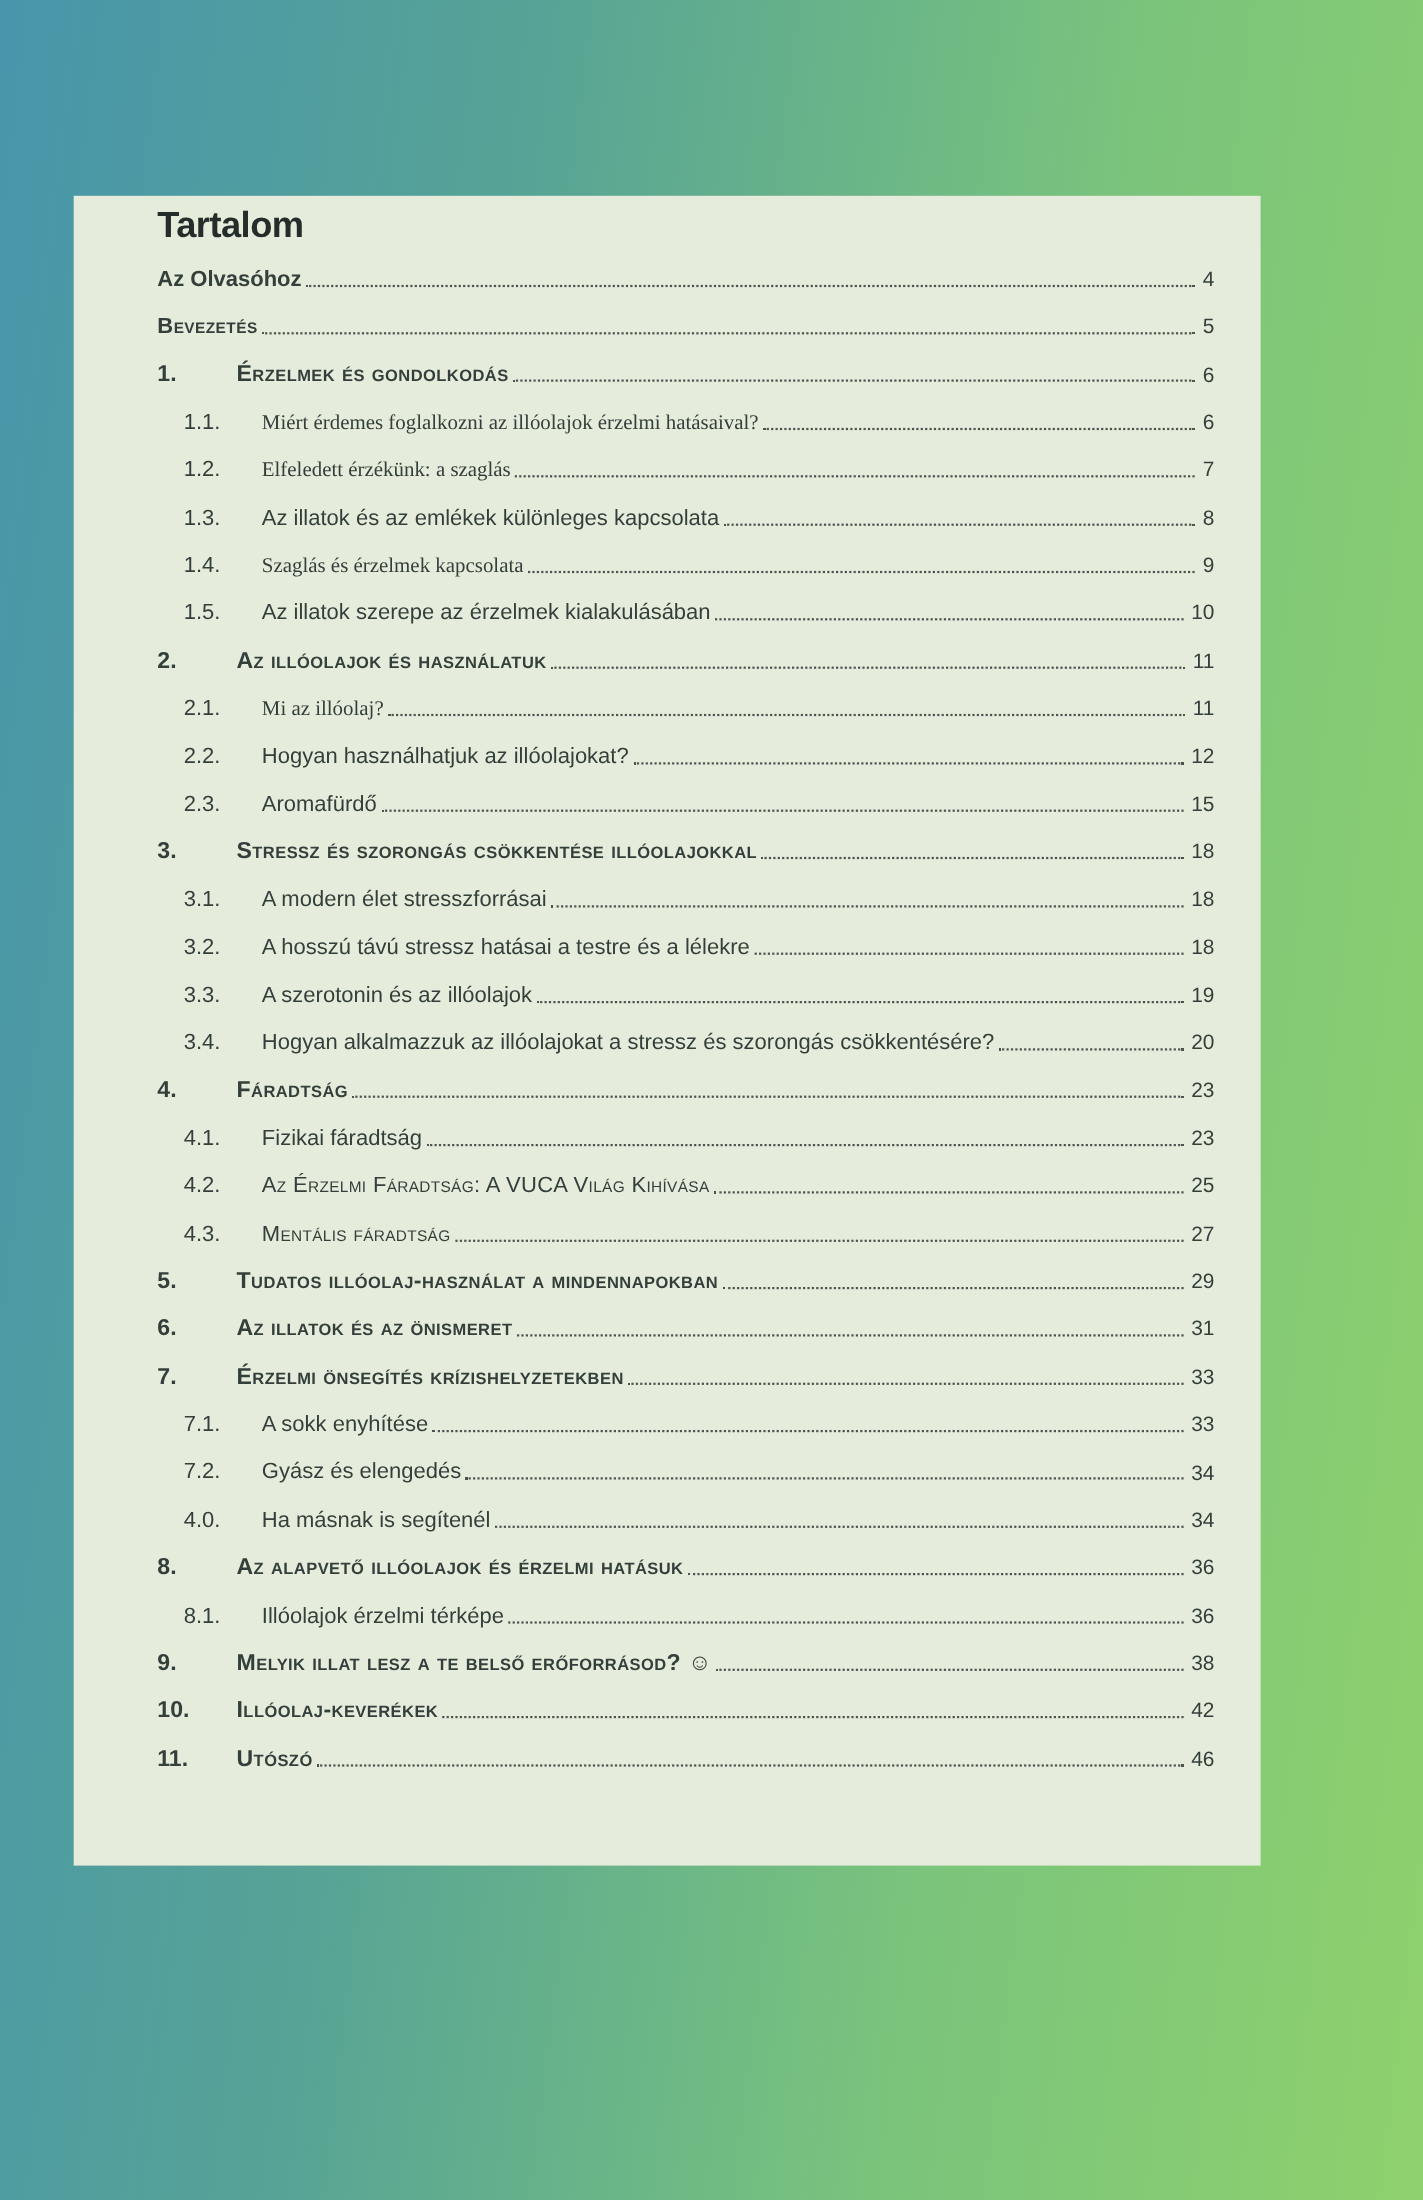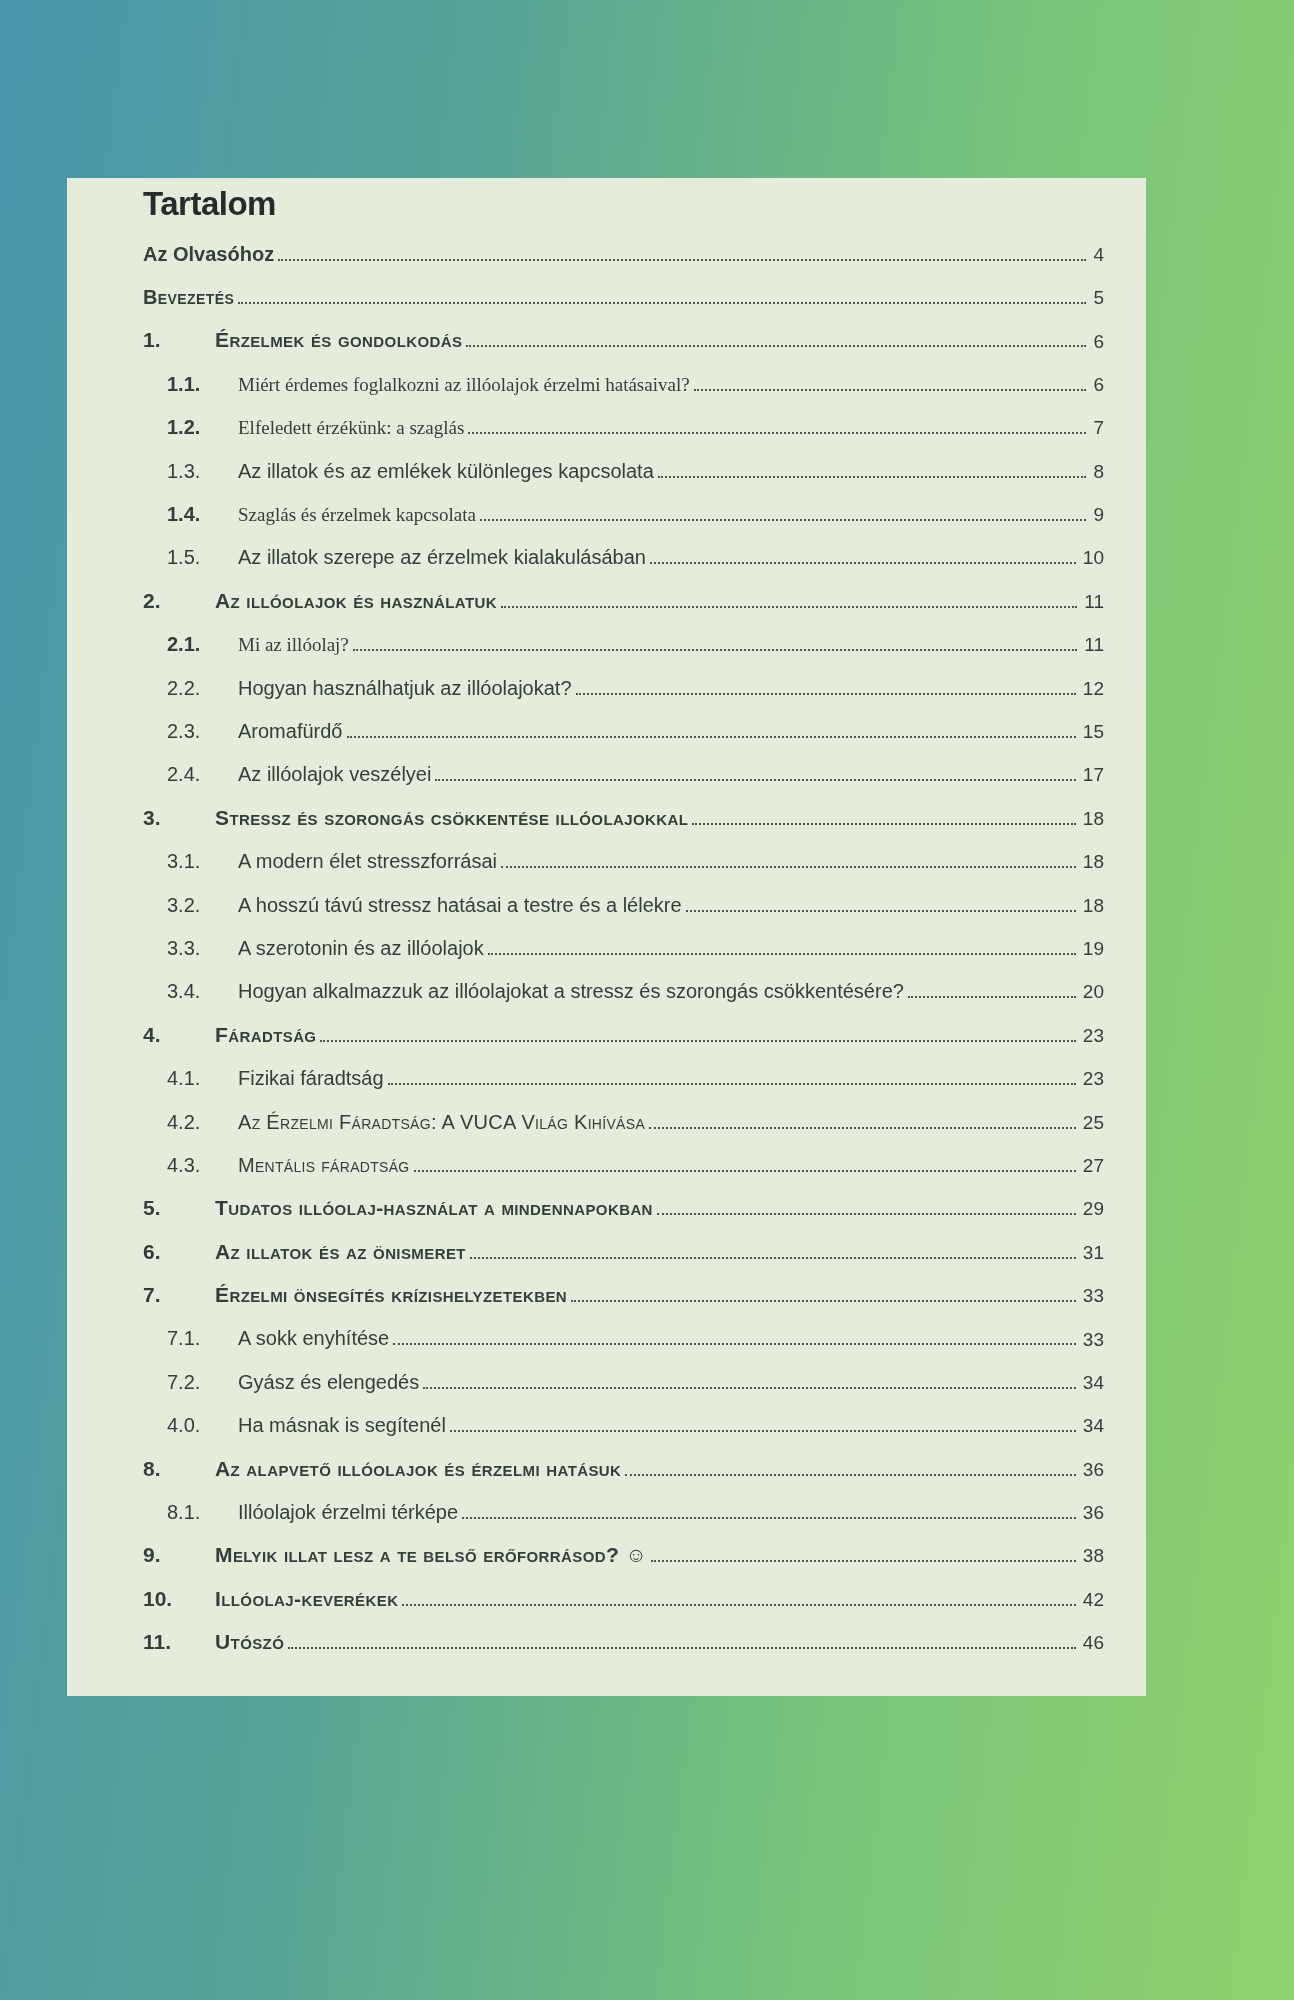"1.1." .sub-serif .num { font-weight: bold -> none }
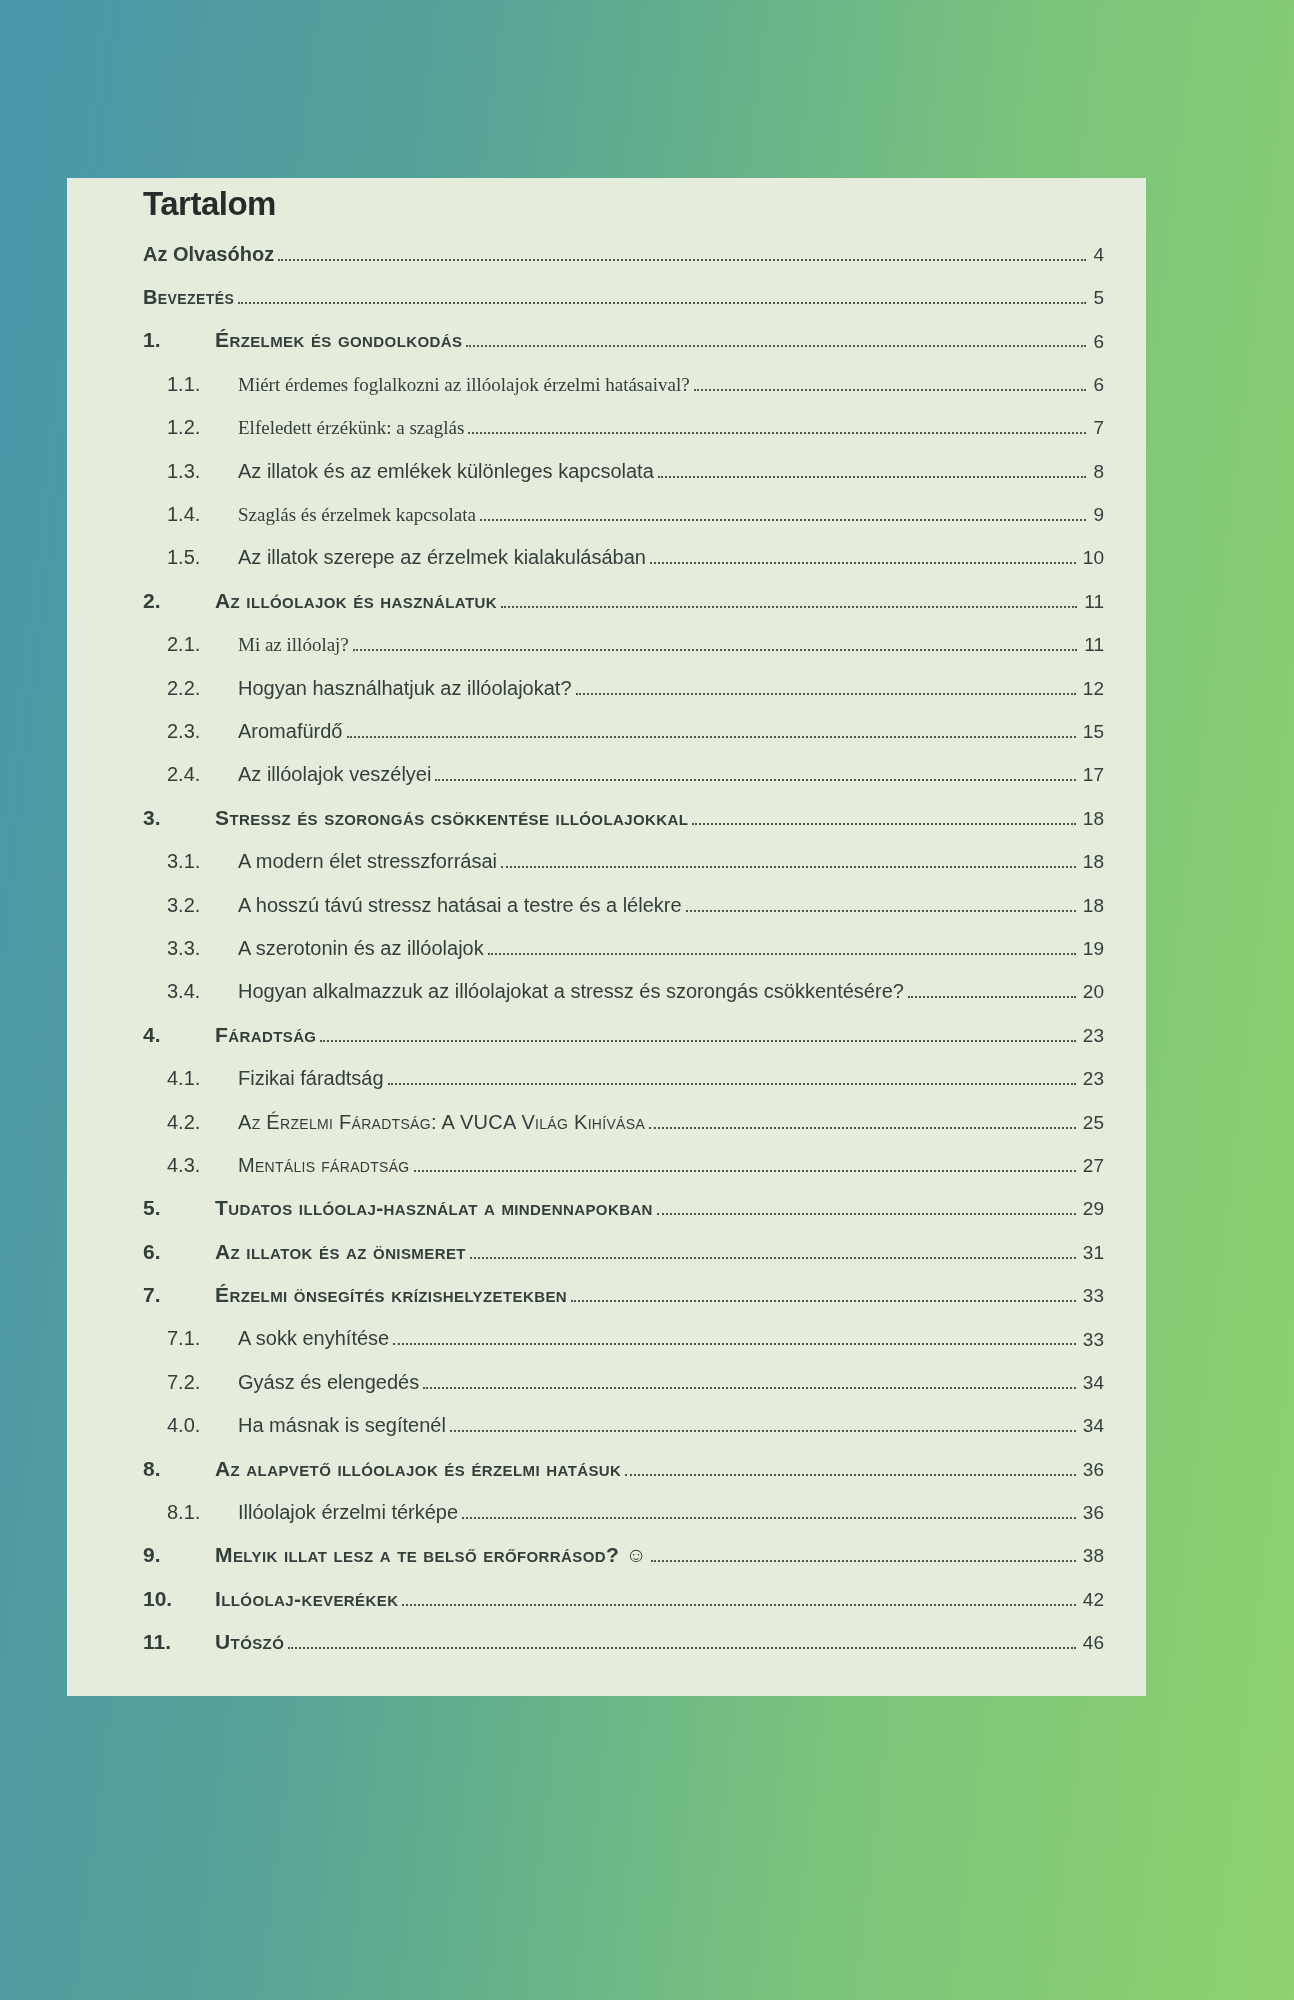"2.4." div.toc-row { html: <div> <span>2.4.</span> <span>Az illóolajok veszélyei</span> <span></span> <span>17</span> </div> -> none }
